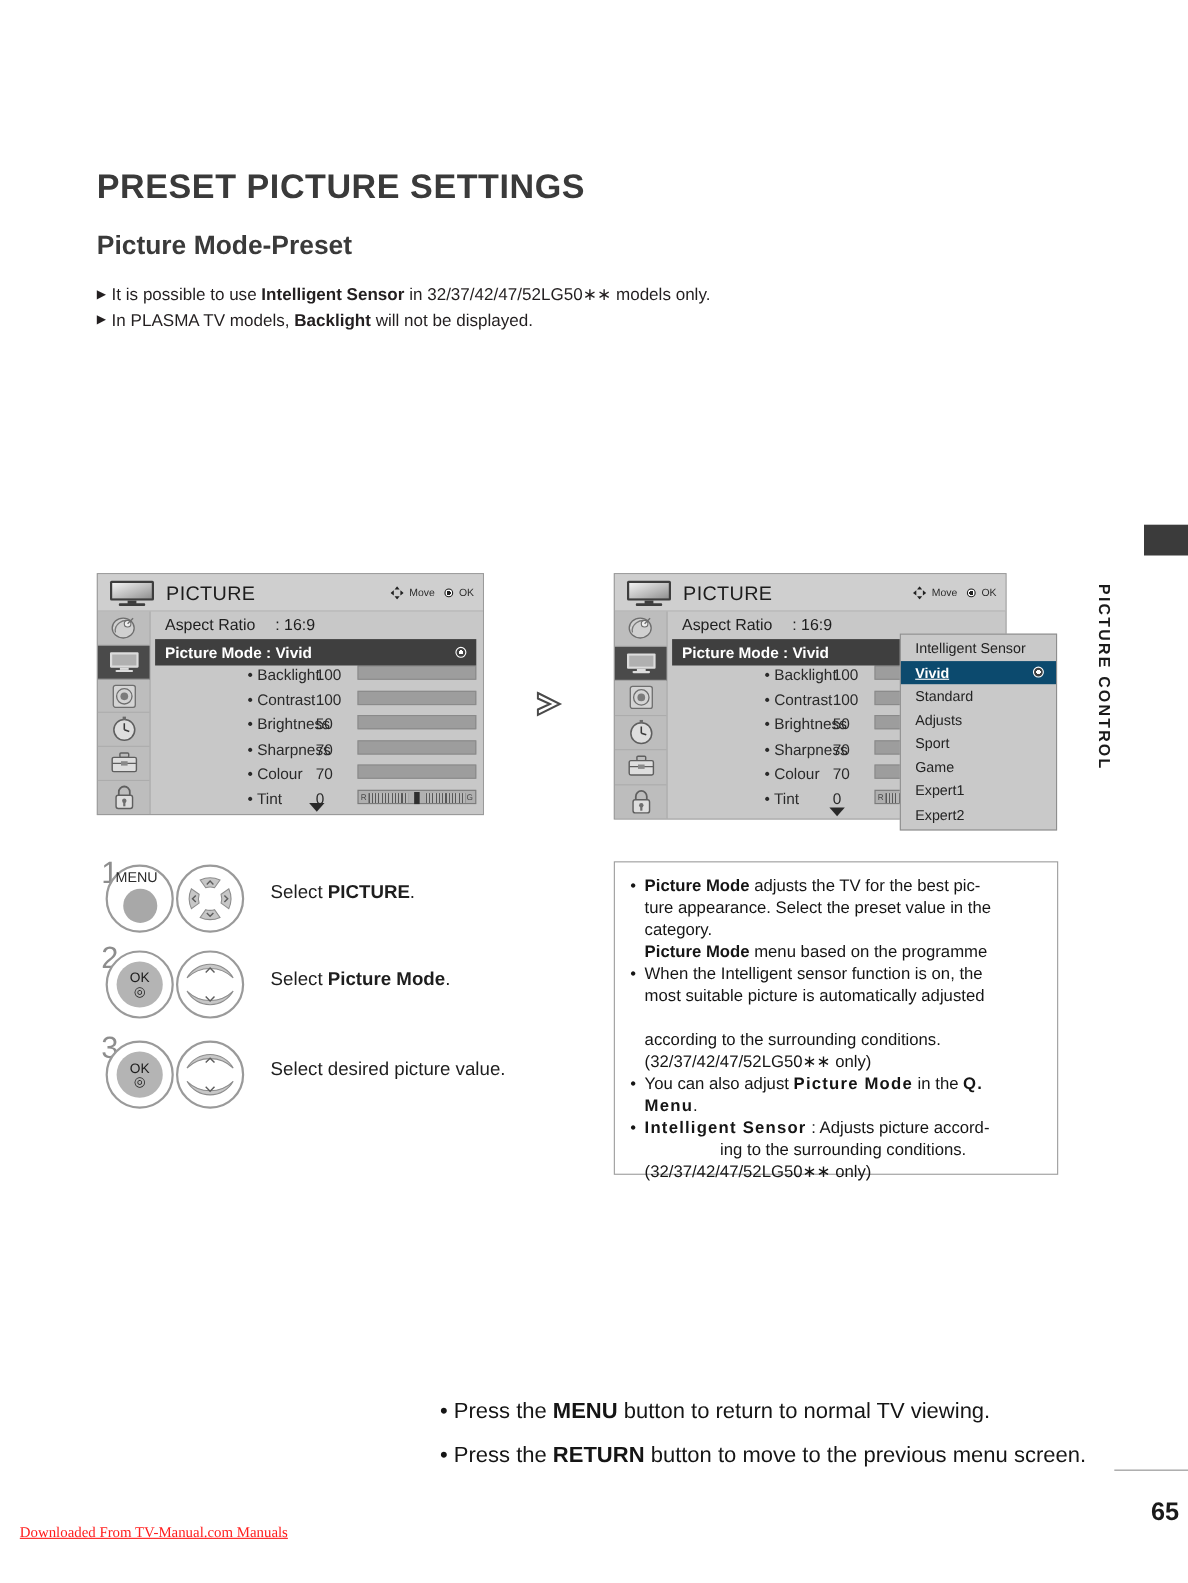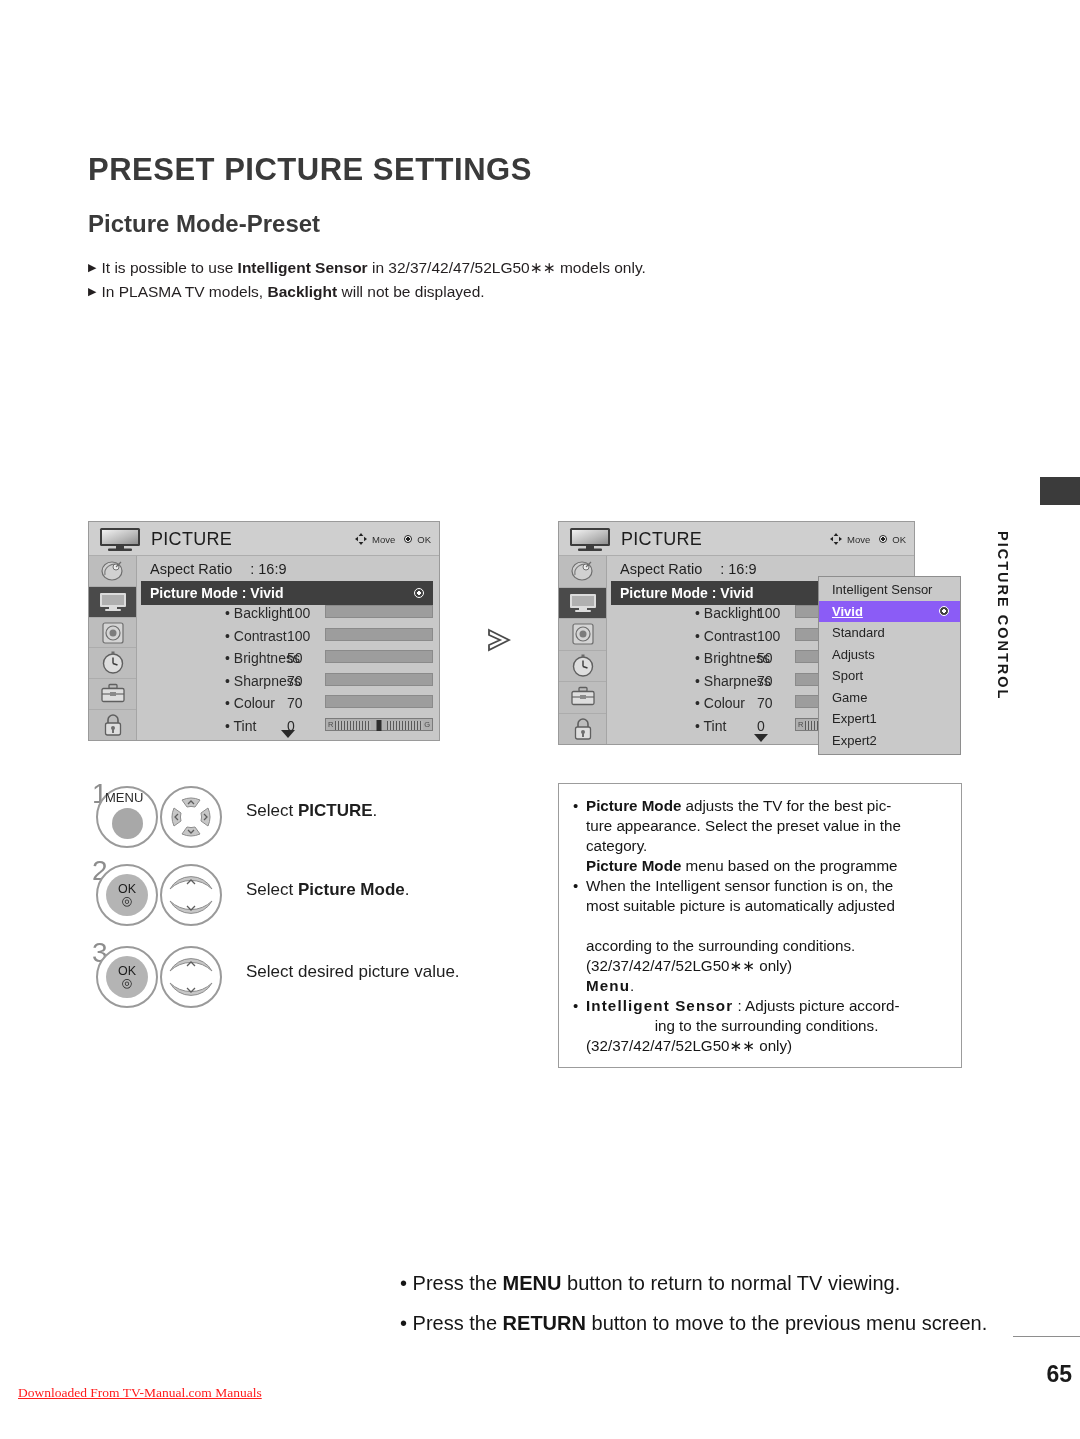"Vivid" .dd-item.active { background: #8b5cf6 -> #0c4a6e }
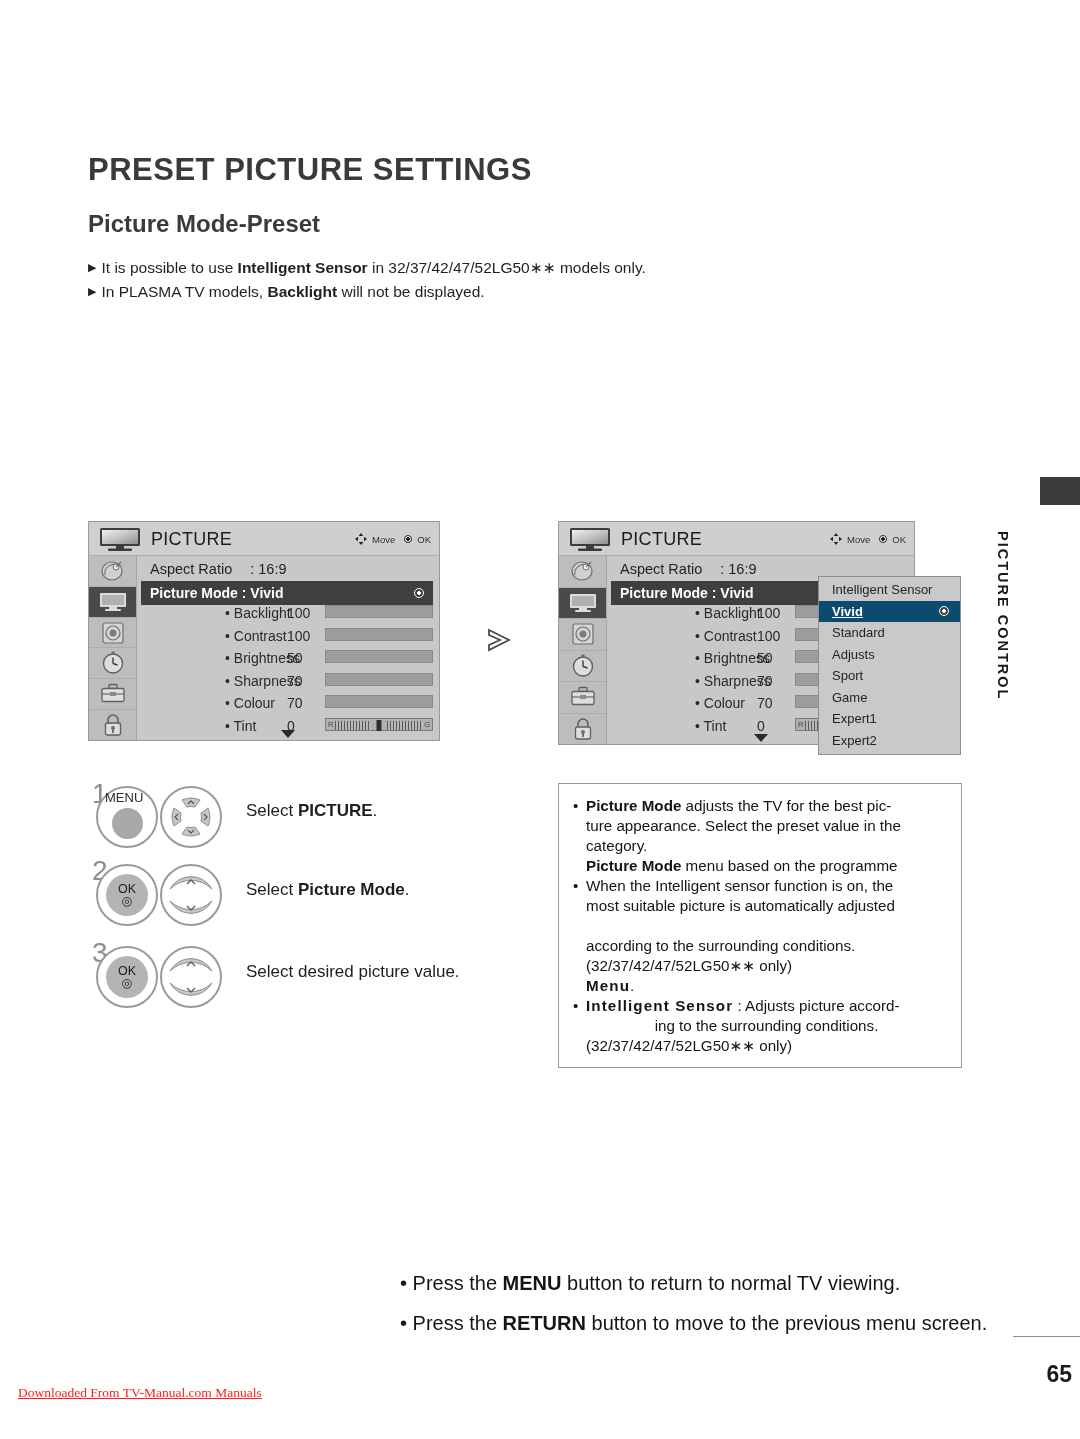"You can also adjust Picture" div.info-li { html: none -> <div><span>You can also adjust </span><span>Picture Mode</span><span> in the </span><span>Q.</span></div> }
